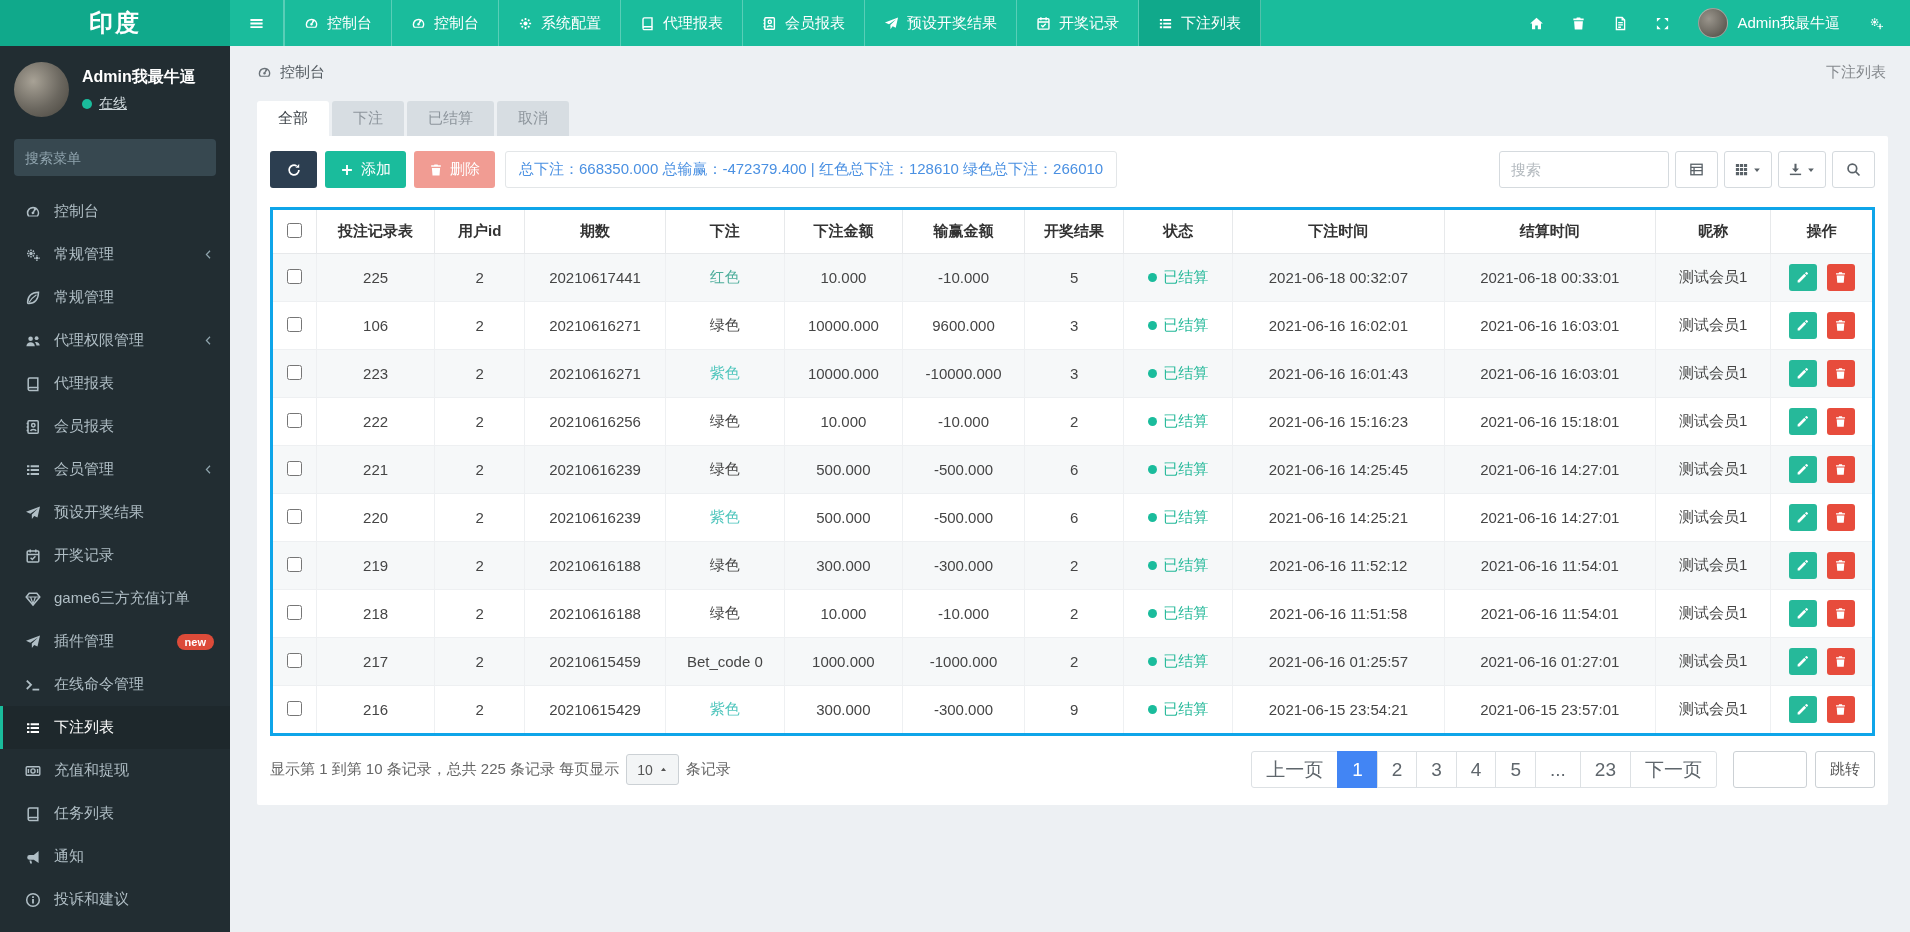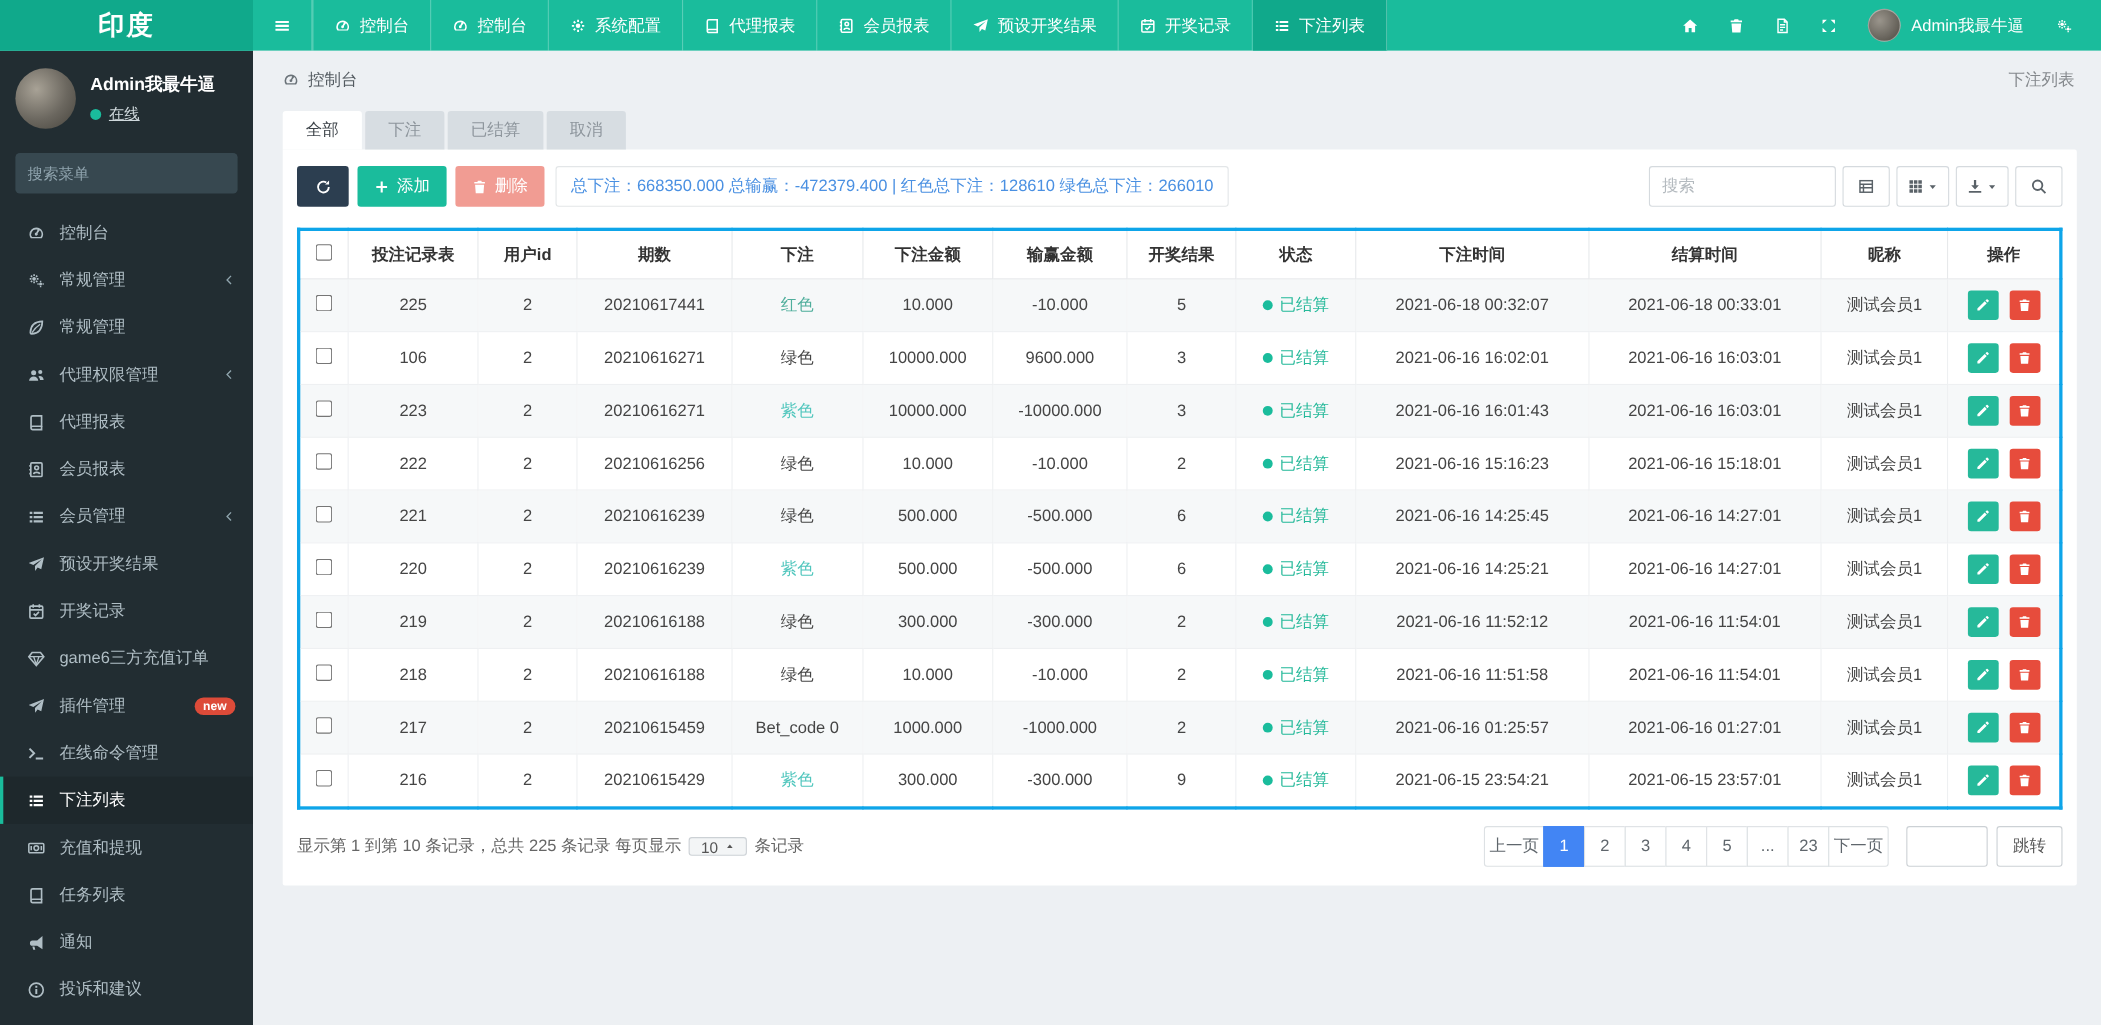"10" .pp-btn { height: 17px -> 31px }
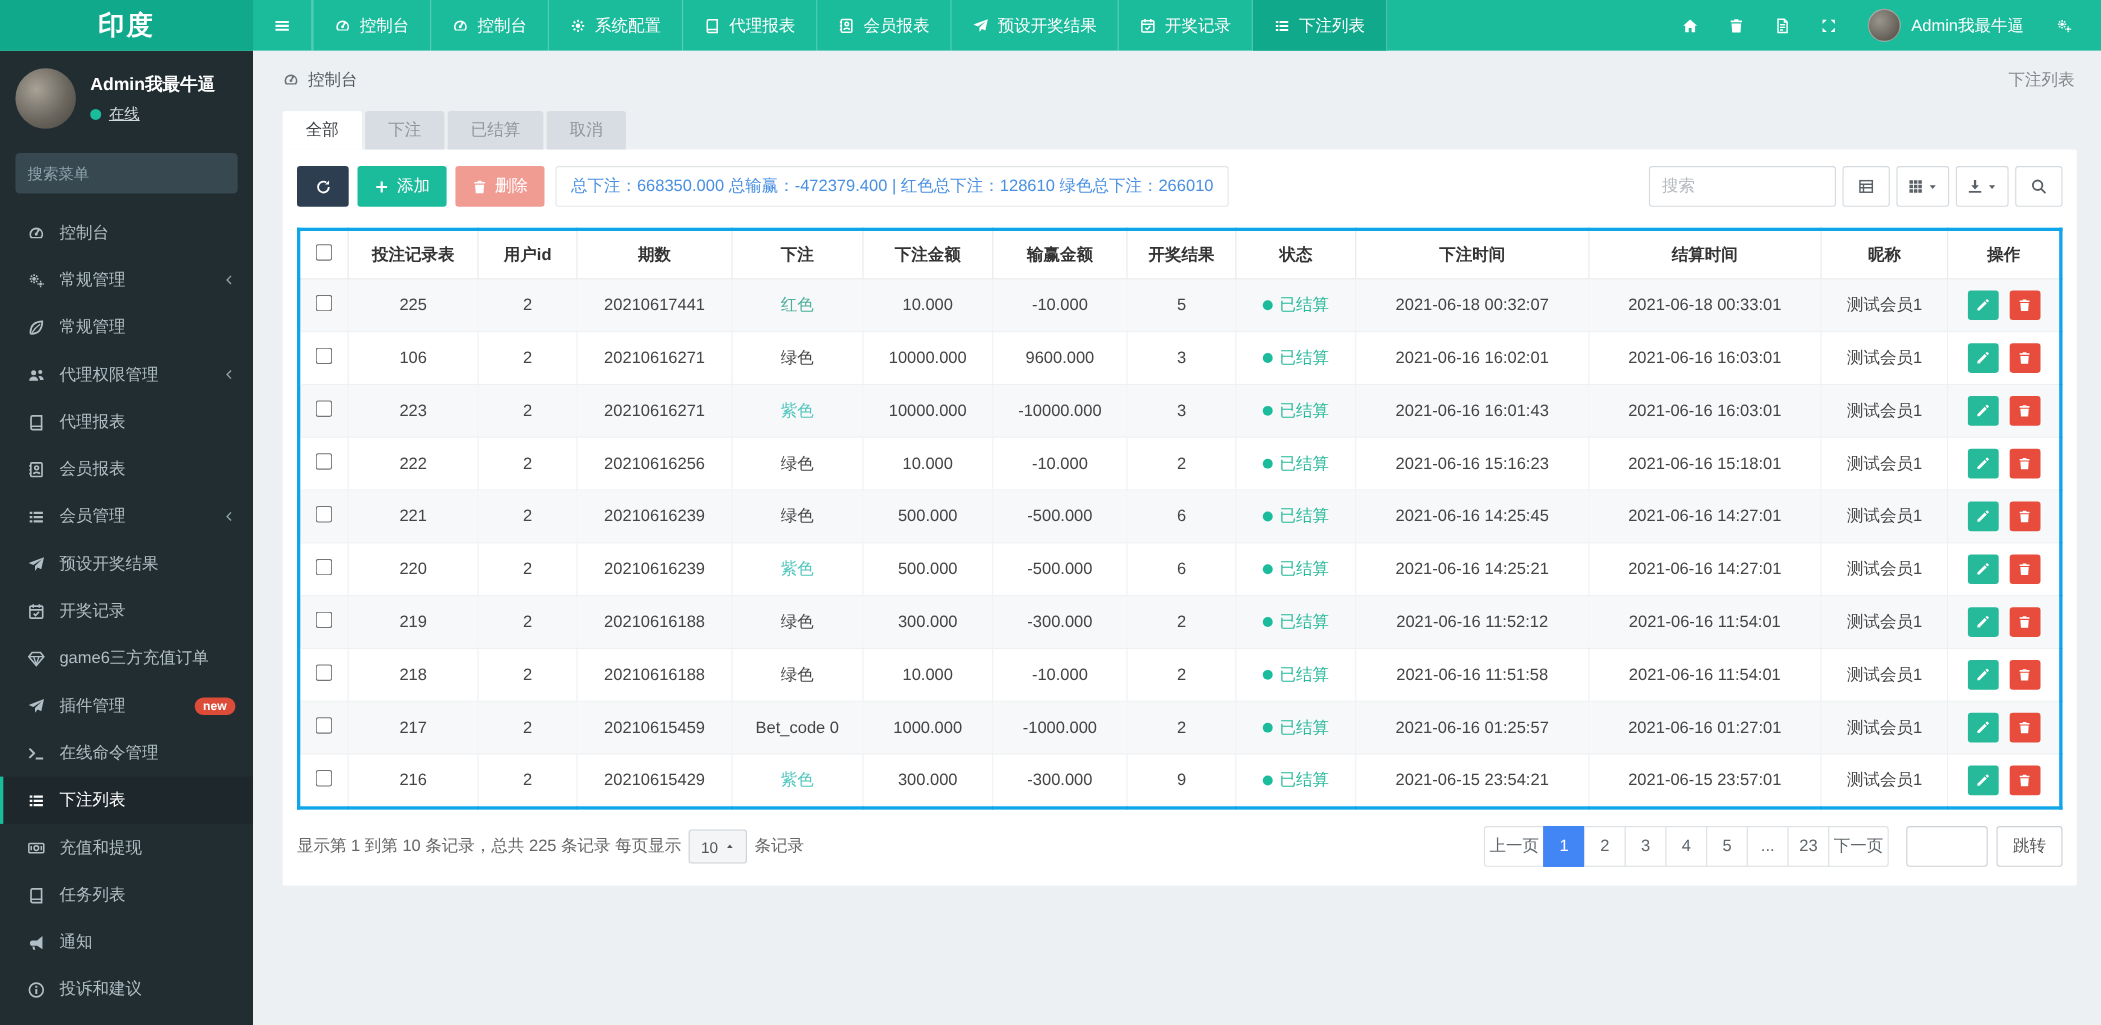"上一页" .page-item { font-size: 15px -> 19px; padding: 0 4px -> 0 14px }
